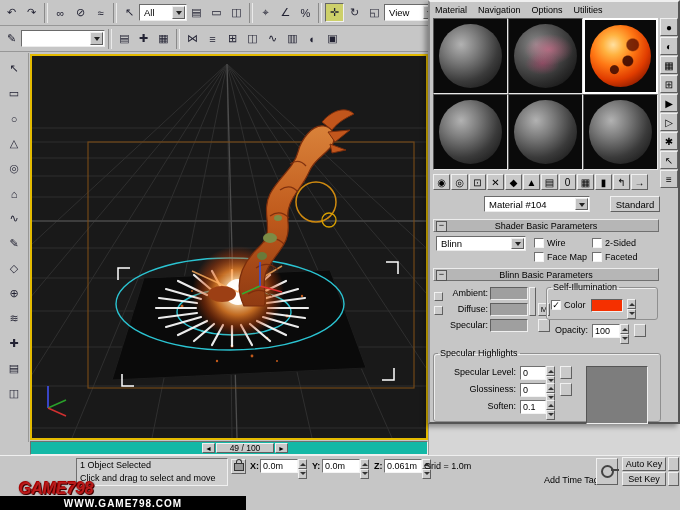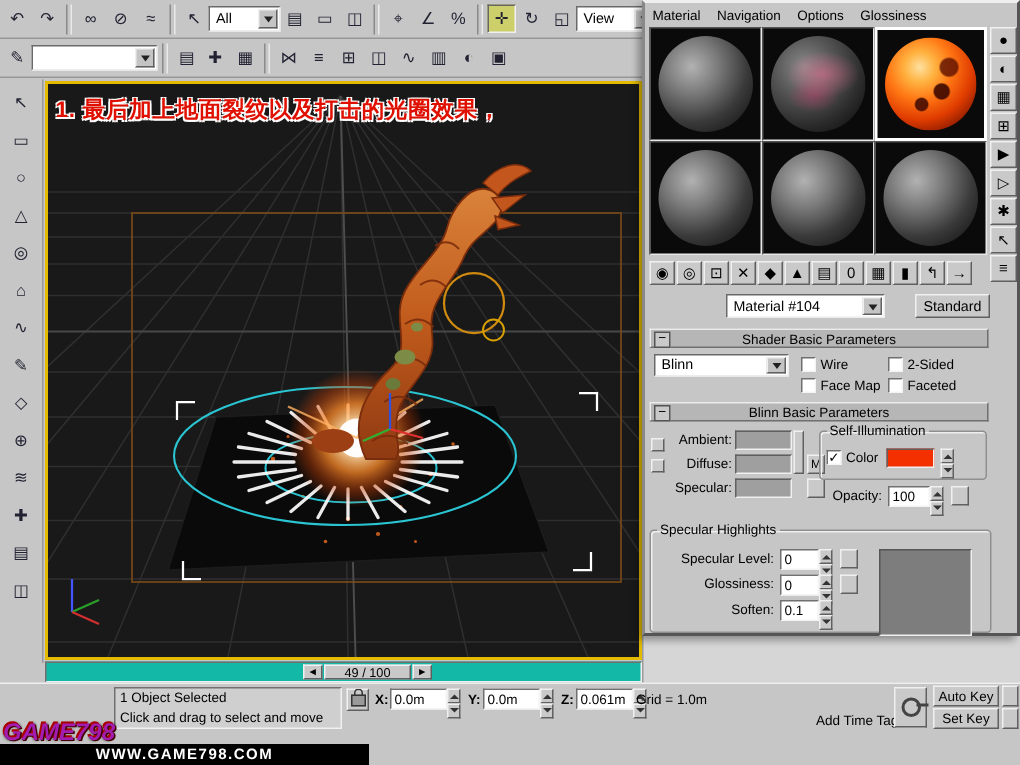"Glossiness" span.me-menu { text: Glossiness -> Utilities }
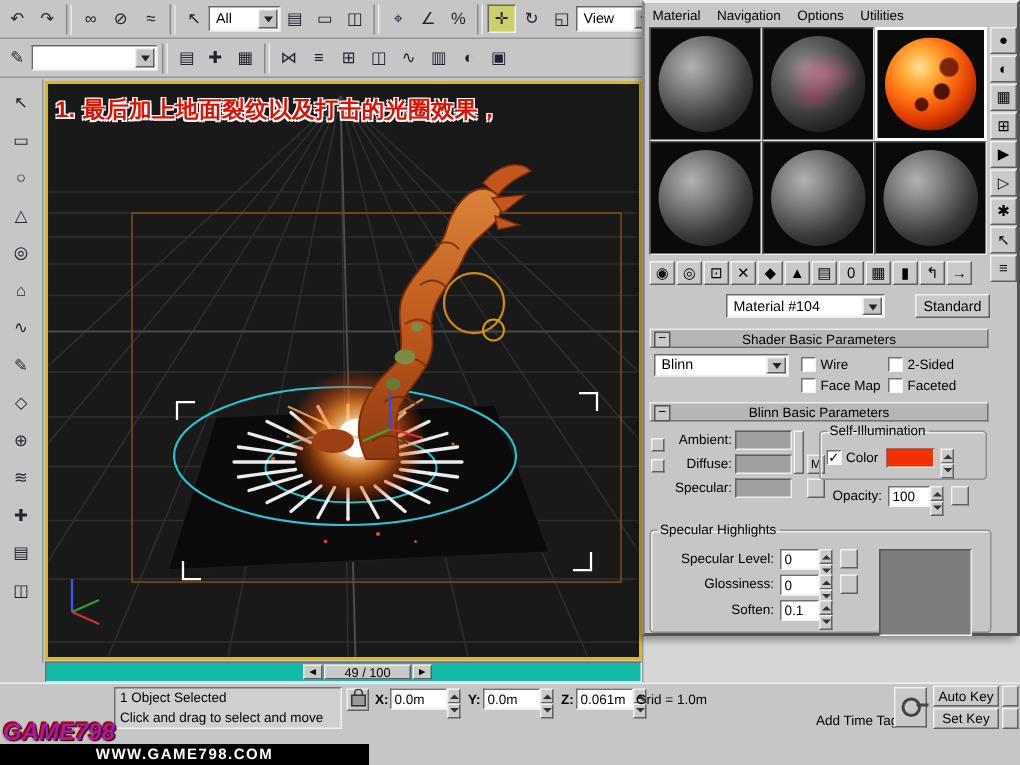"1. 最后加上地面裂纹以及打击的光圈效果，" div { html: <div>1. 最后加上地面裂纹以及打击的光圈效果，</div> -> none }
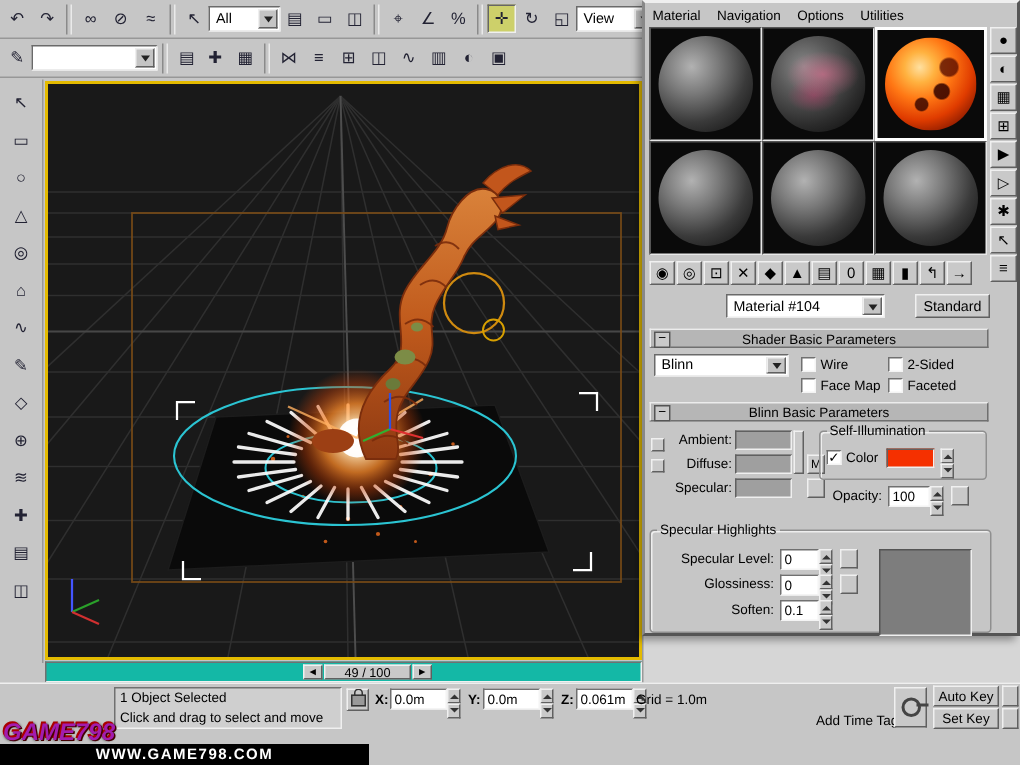"GAME798" #wm-logo { color: #a21caf -> #b91c1c; left: 2px -> 19px }
